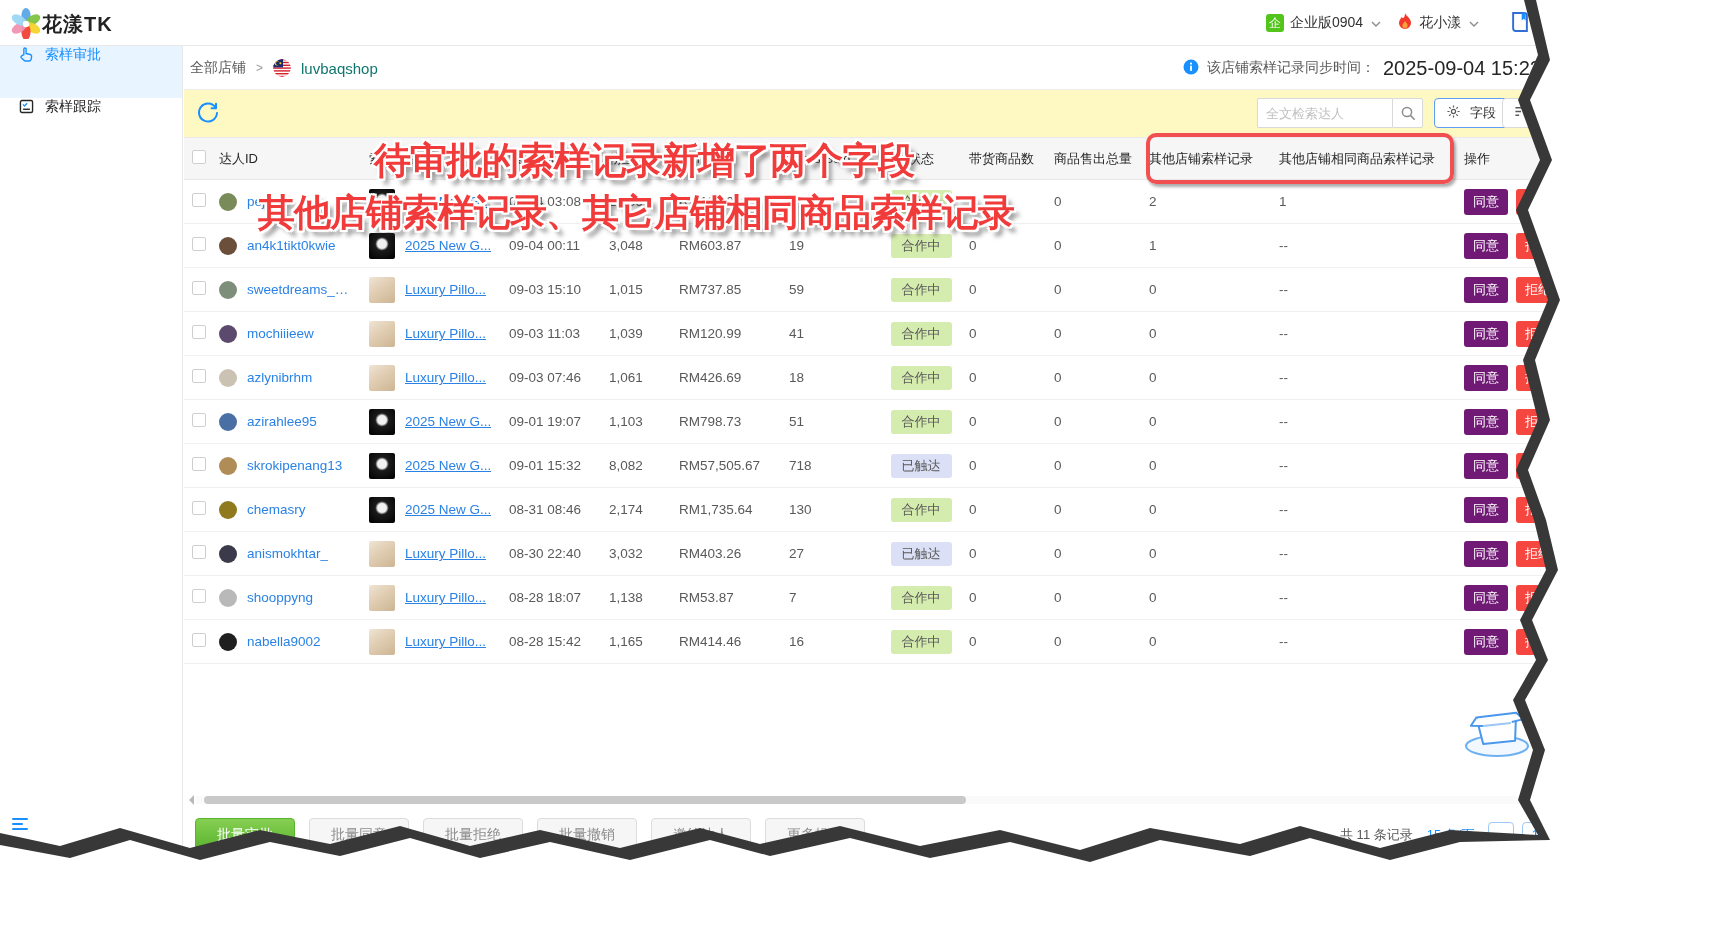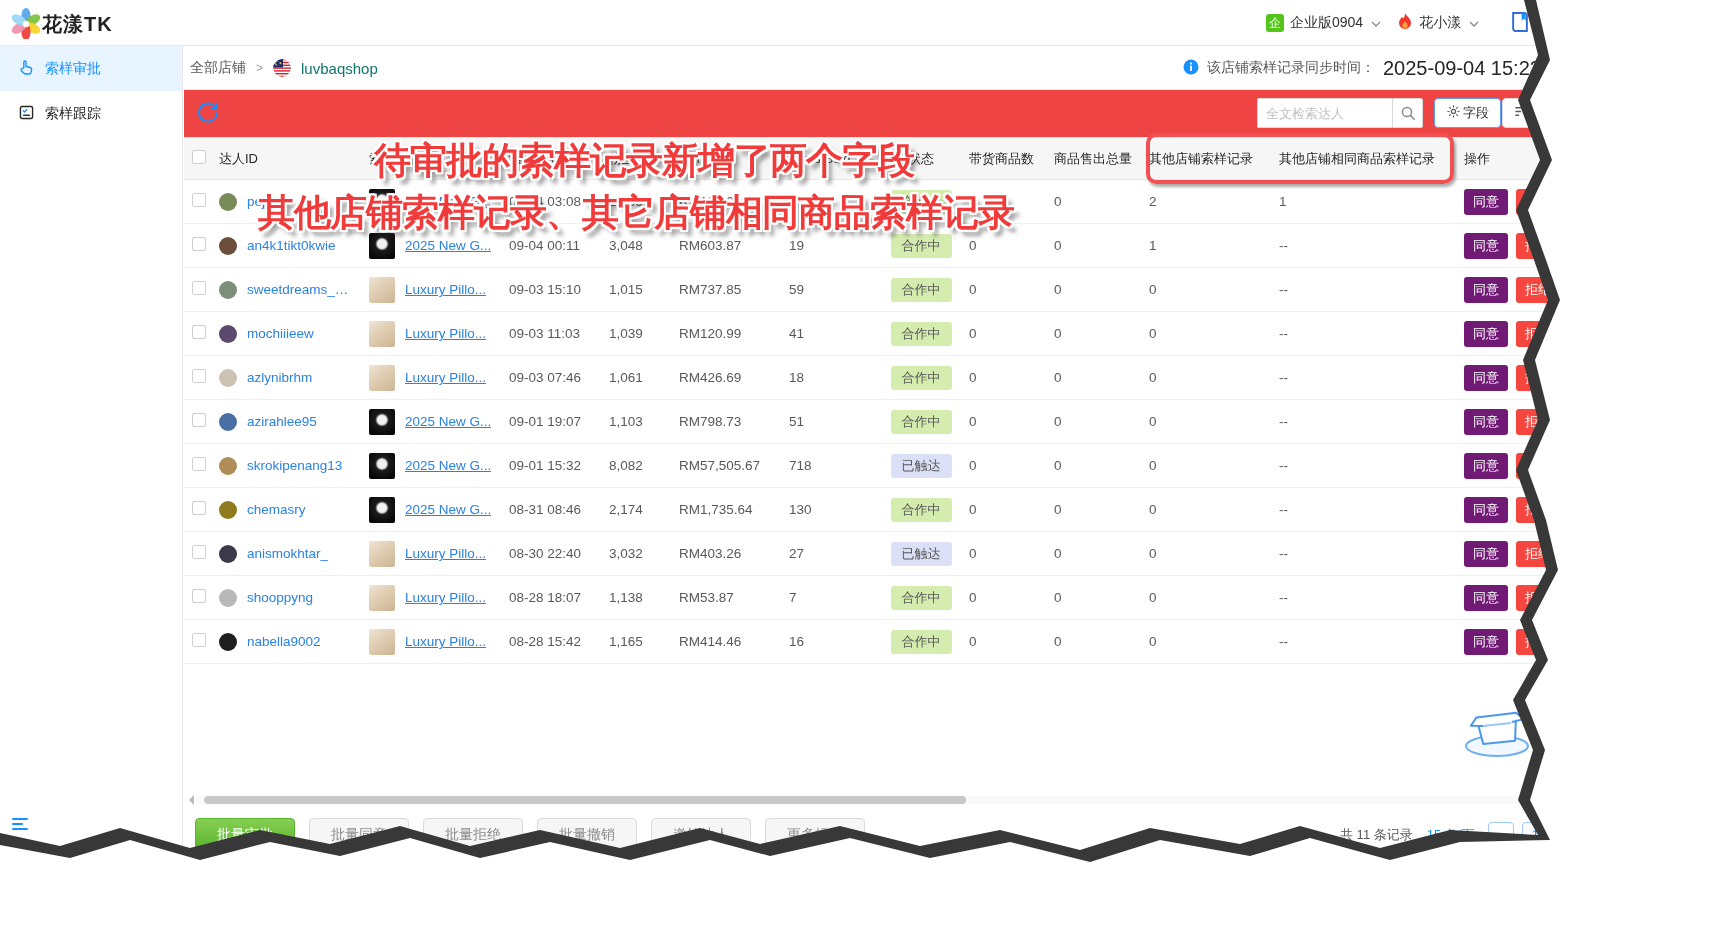"索样审批" .side-item { align-items: center -> flex-start; height: 45px -> 52px }
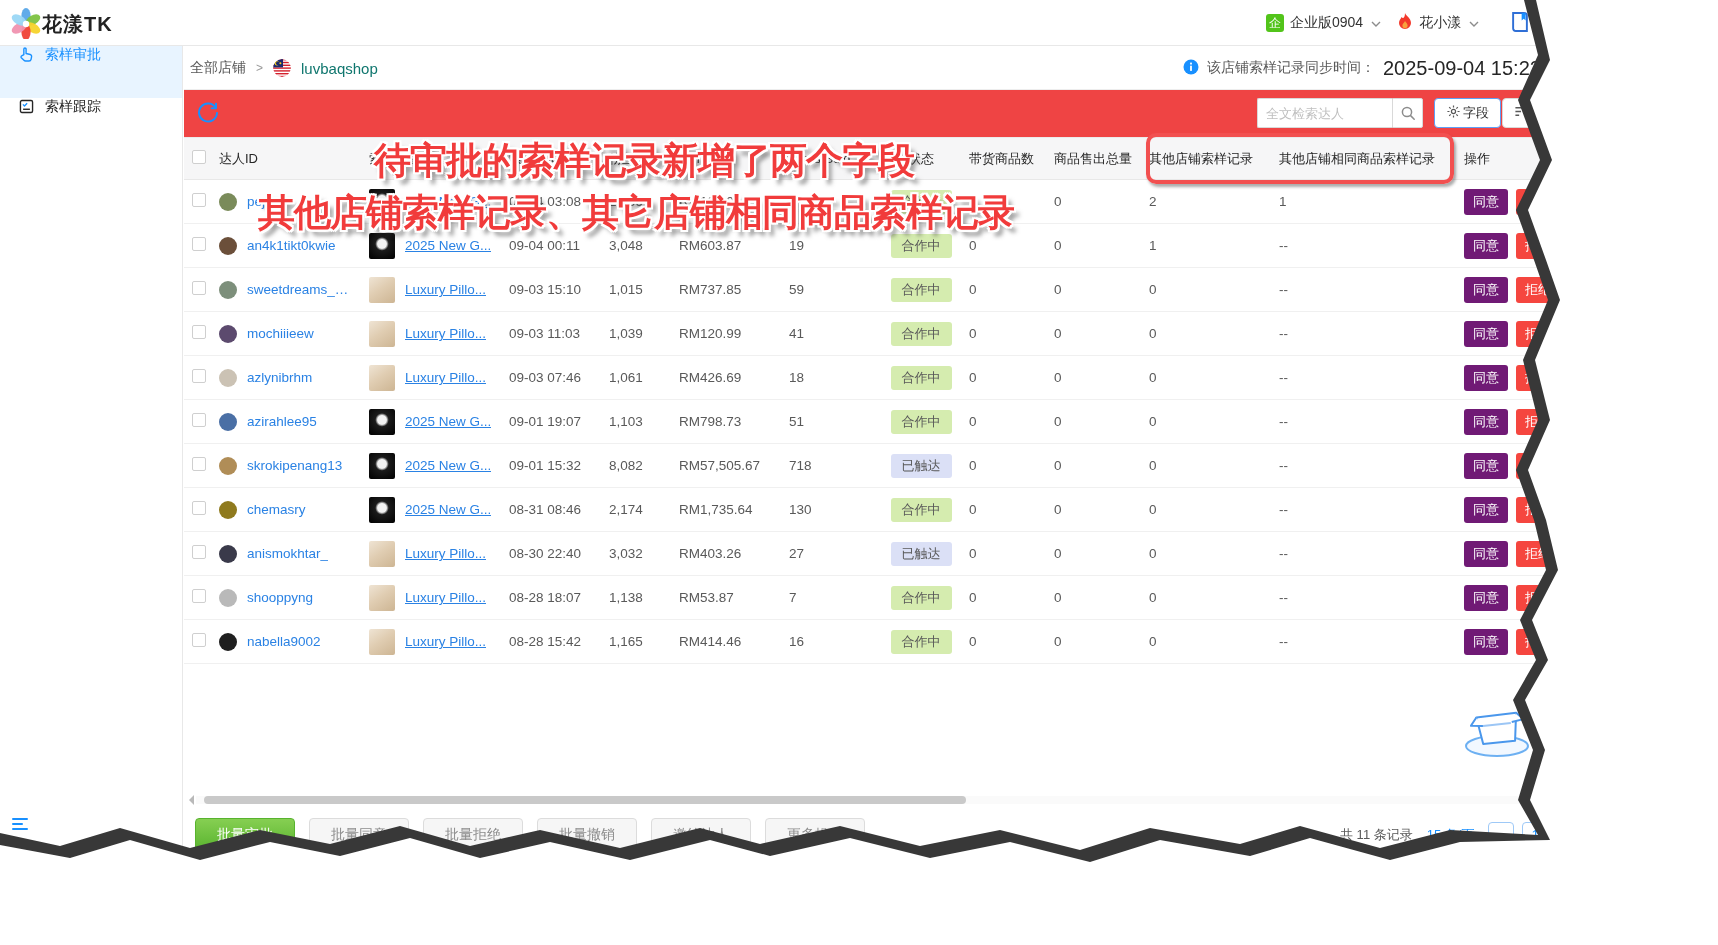"全文检索达人" .toolbar { background: #ef4444 -> #fef9c3 }
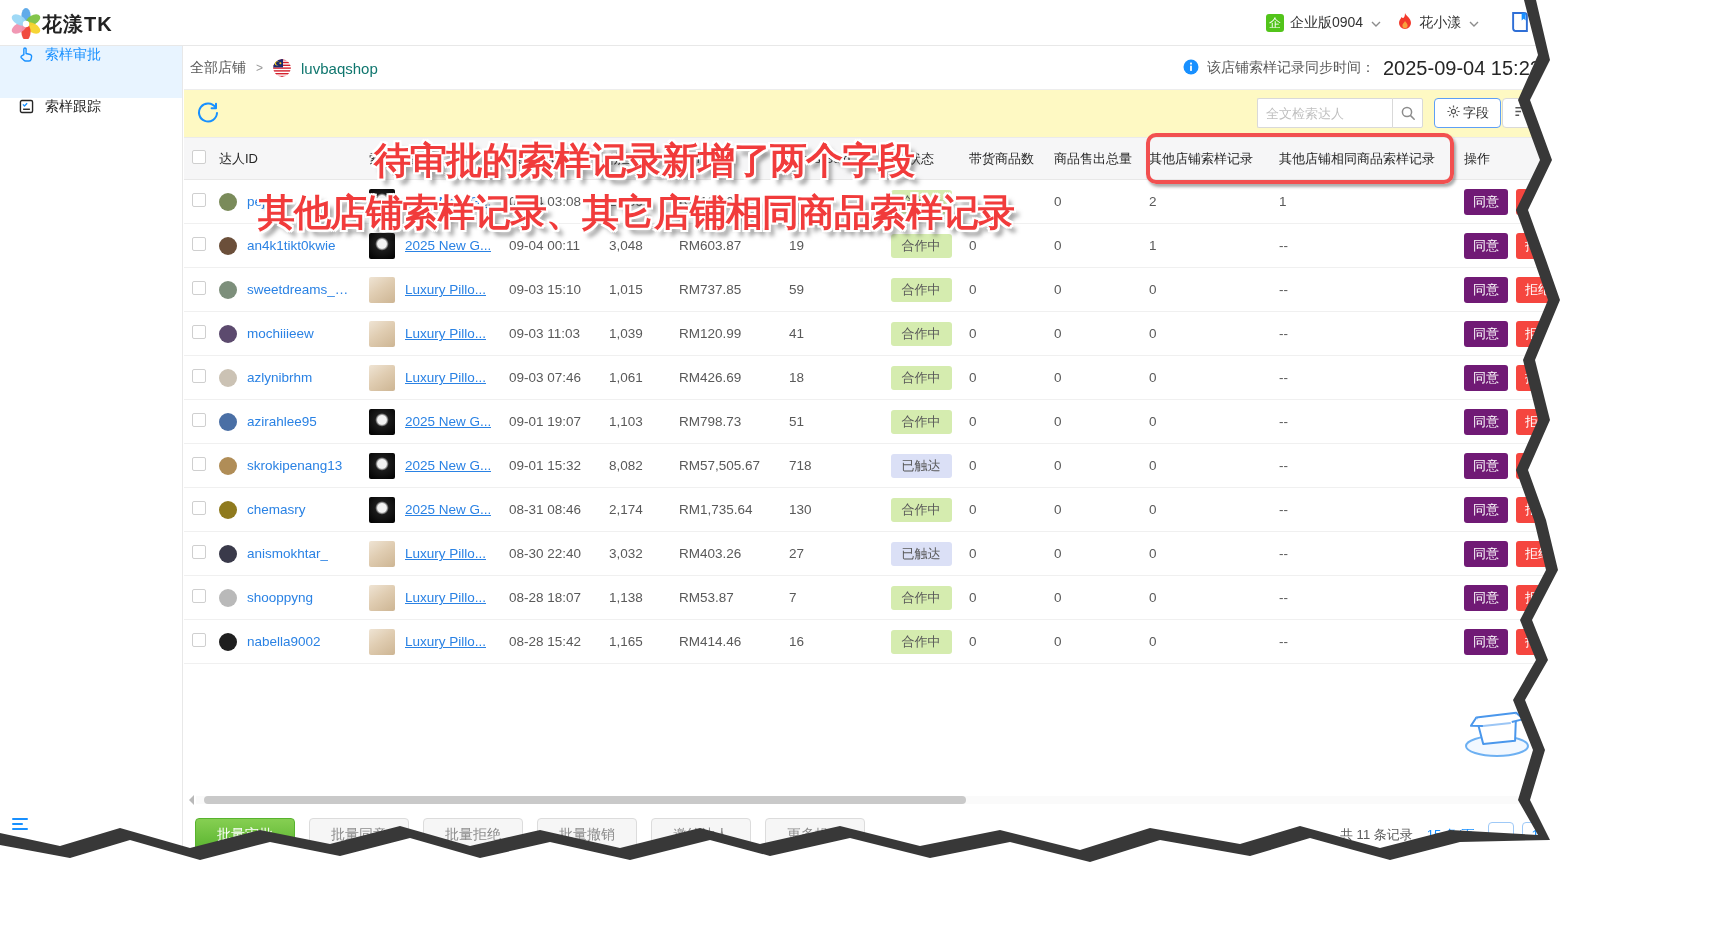"字段" .tb-btn { gap: 2px -> 9px }
